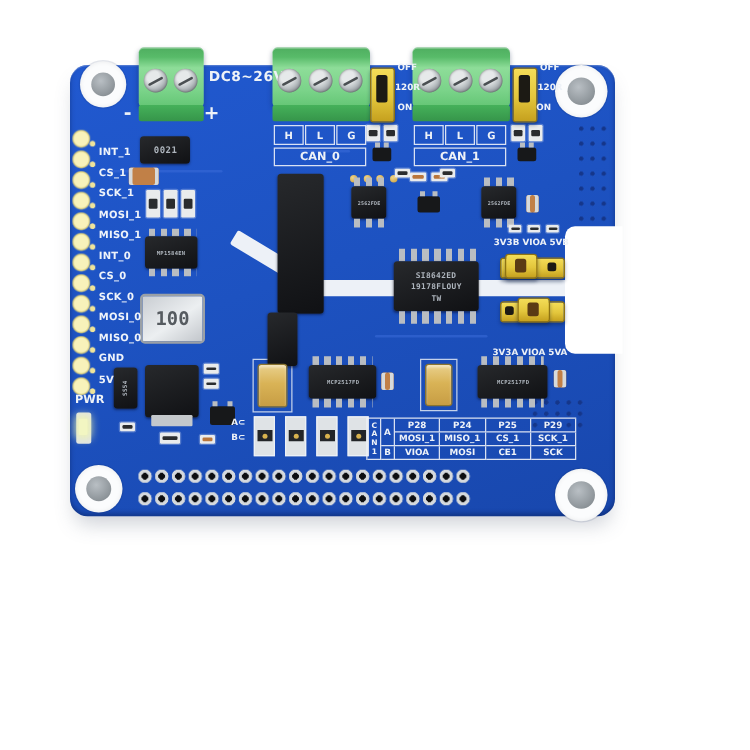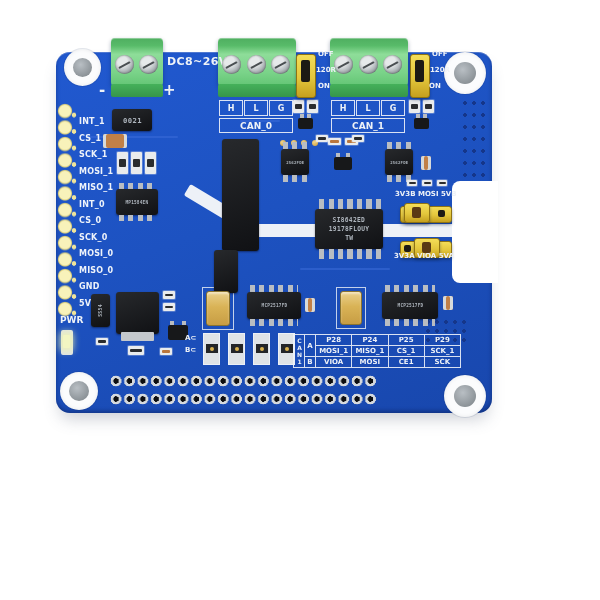"3V3B MOSI 5VB" div.a { text: MOSI -> VIOA }
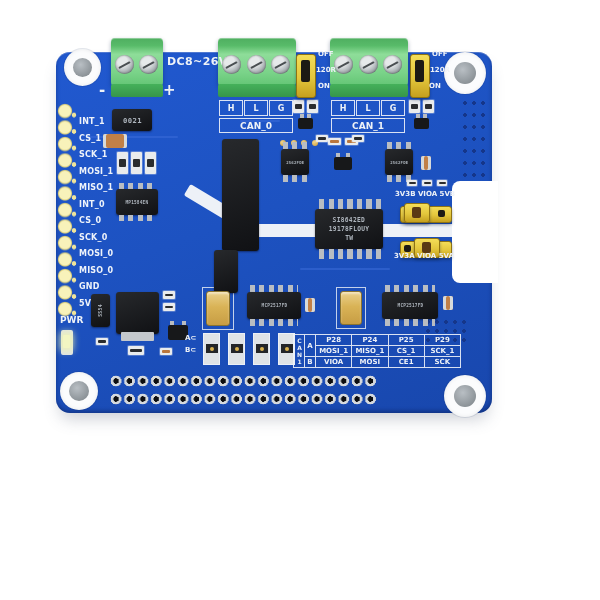"100" div.a { html: none -> <div> <span>100</span> </div> }
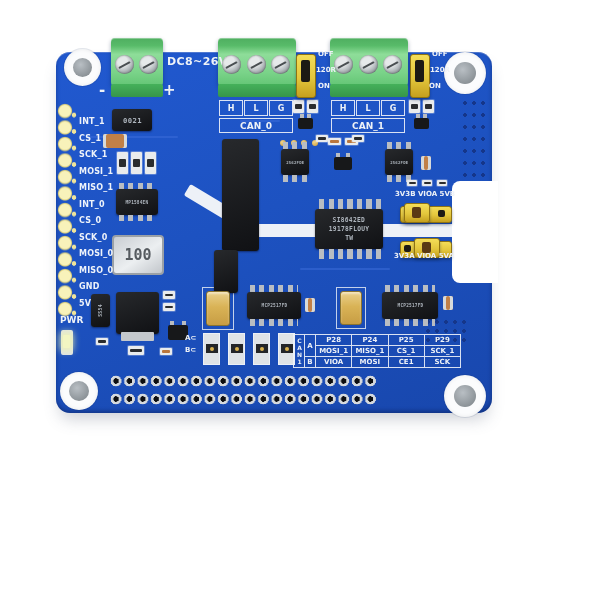"3V3A VIOA 5VA" div.a { top: 252px -> 278px }
